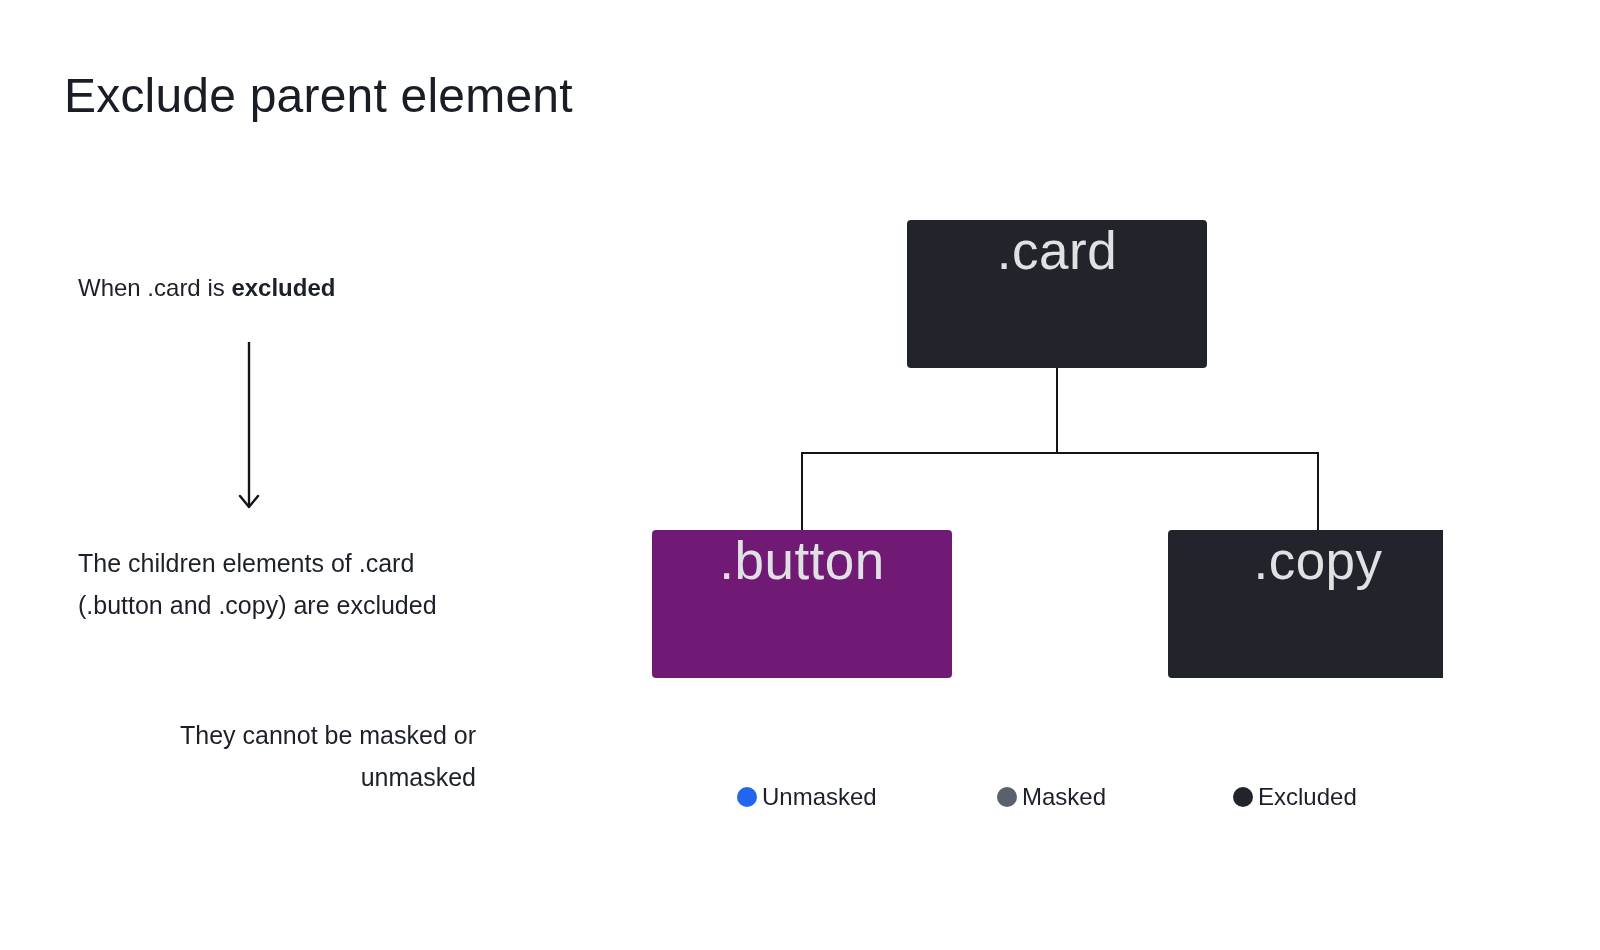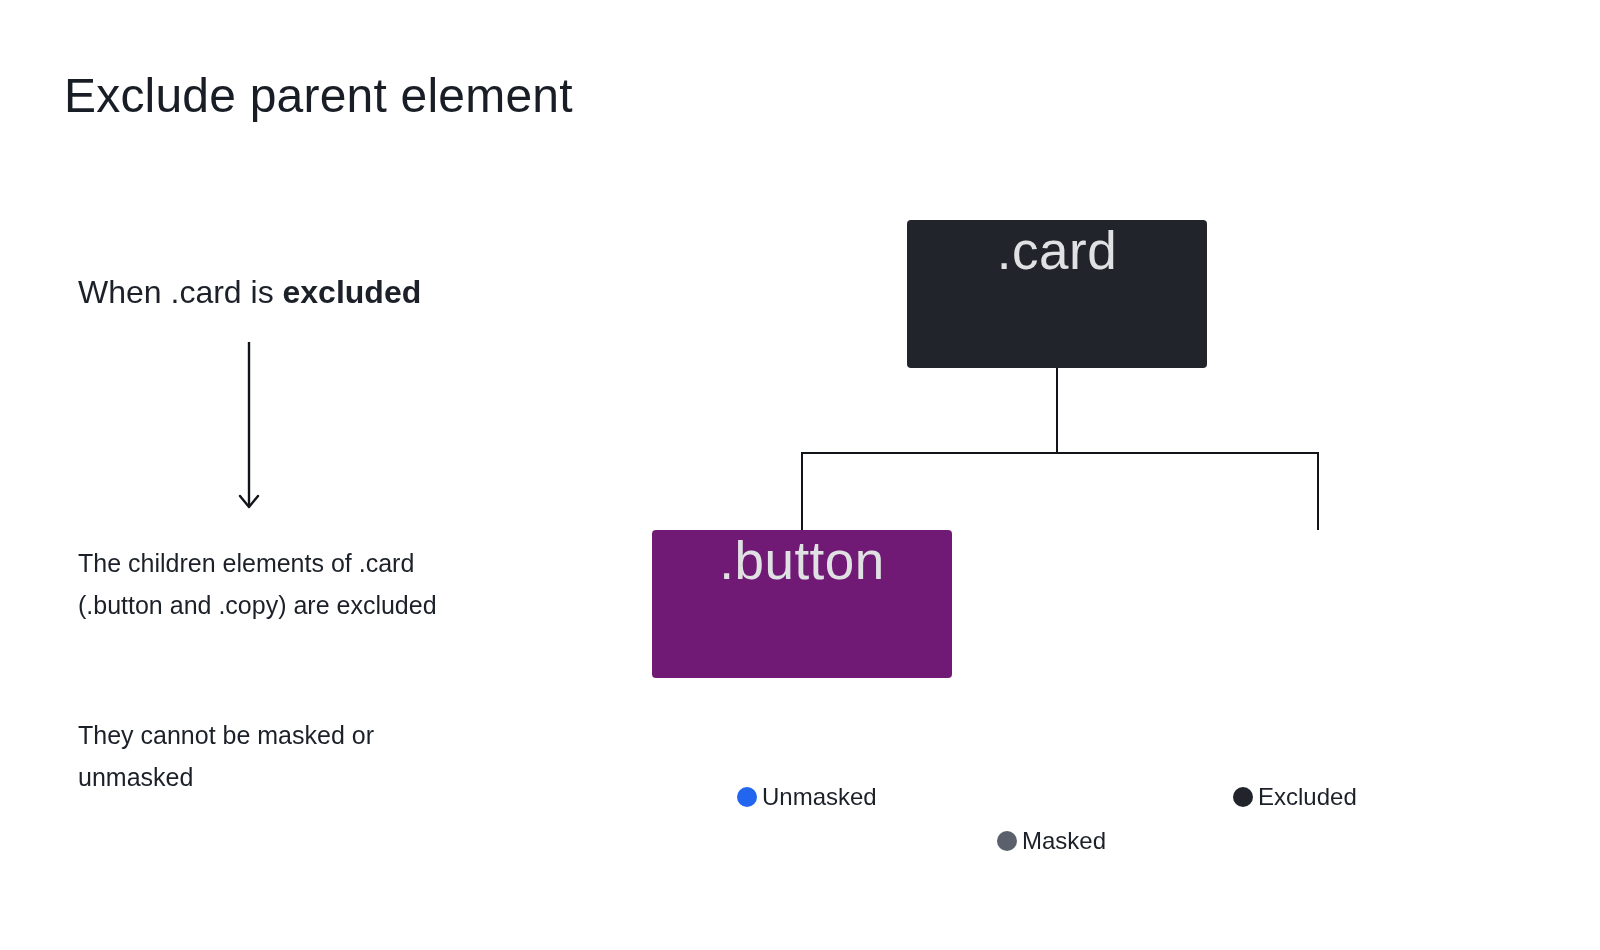"When .card is excluded" .intro { font-size: 32px -> 24px }
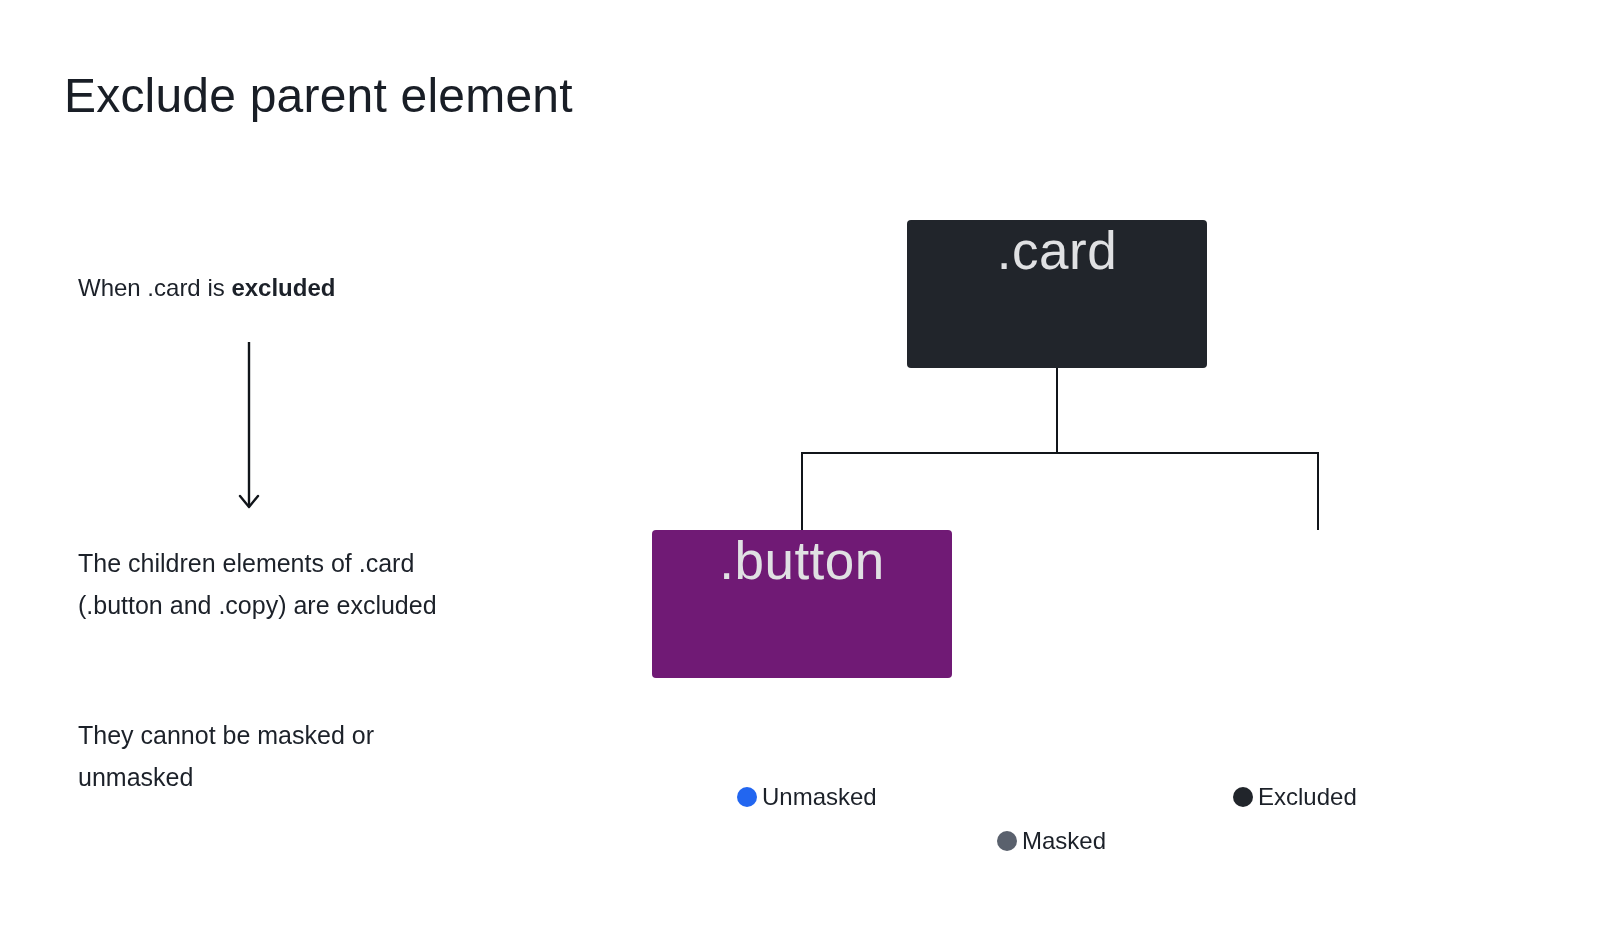".copy" div.node { html: none -> <div> <span>.copy</span> </div> }
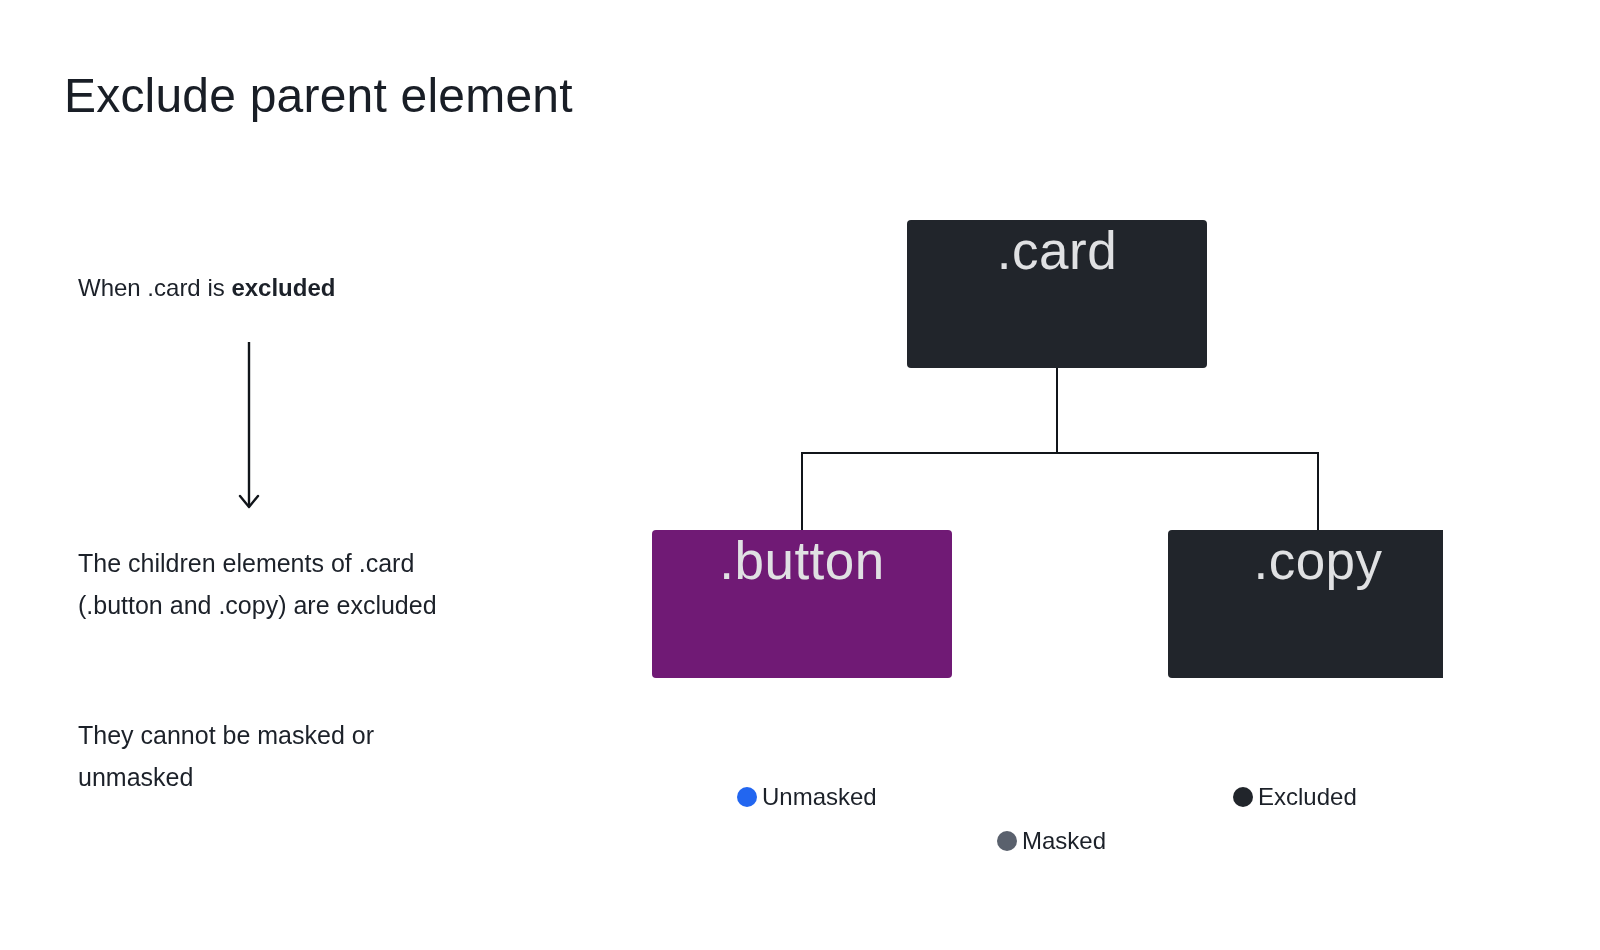"They cannot be masked or" .para-2 { text-align: none -> right }
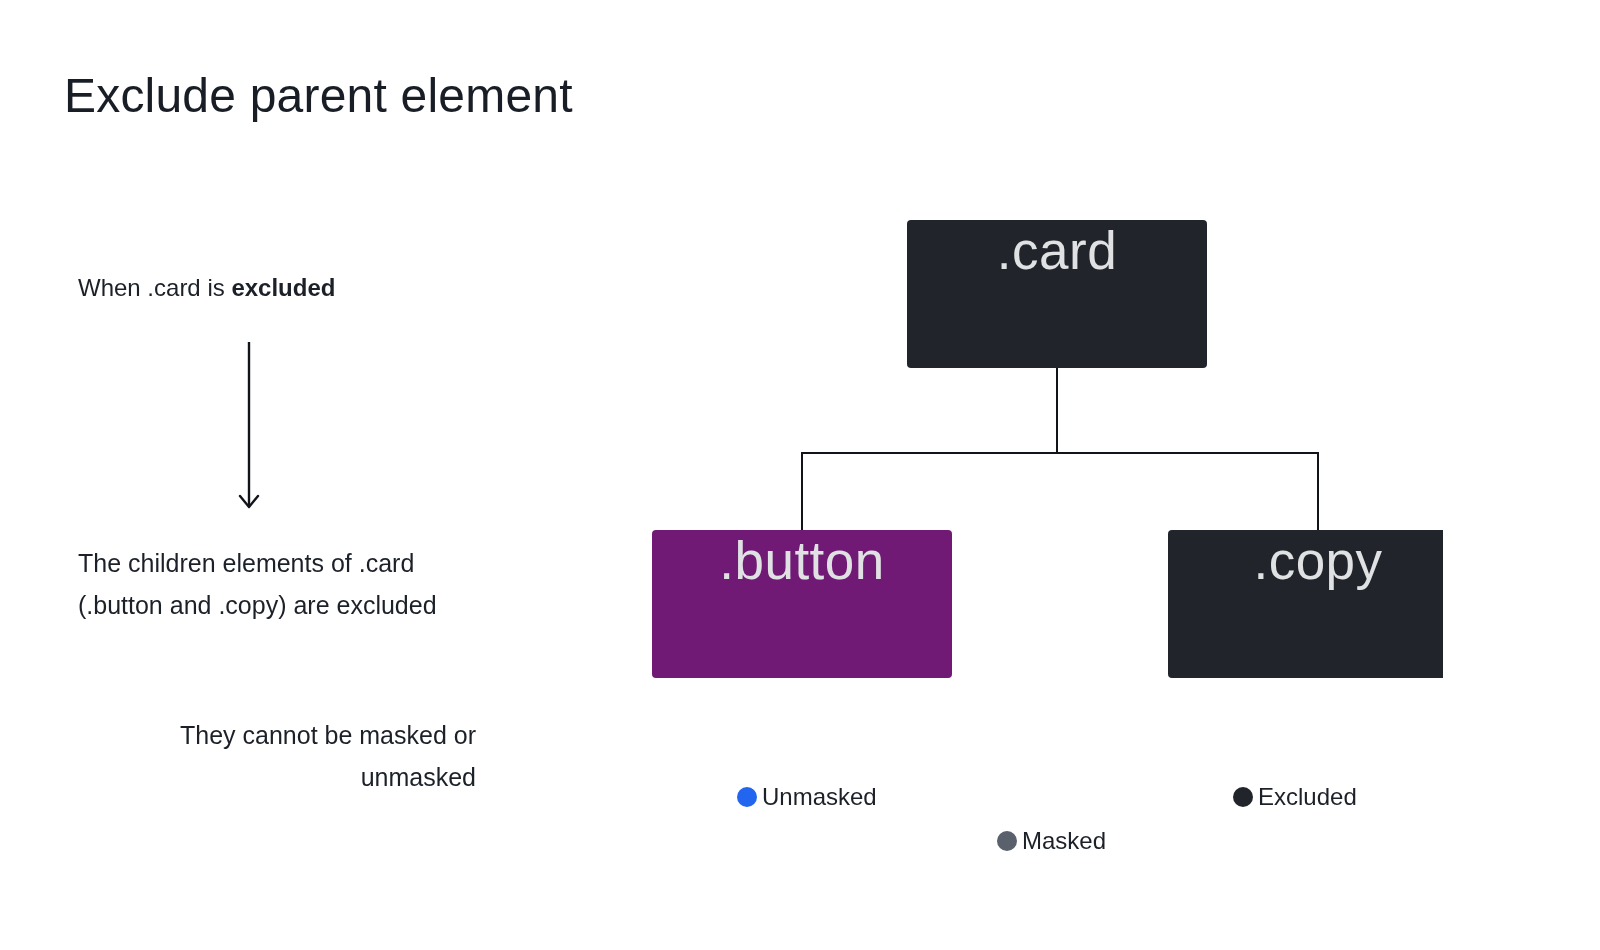"Masked" .legend-item-masked { margin-top: 44px -> none }
